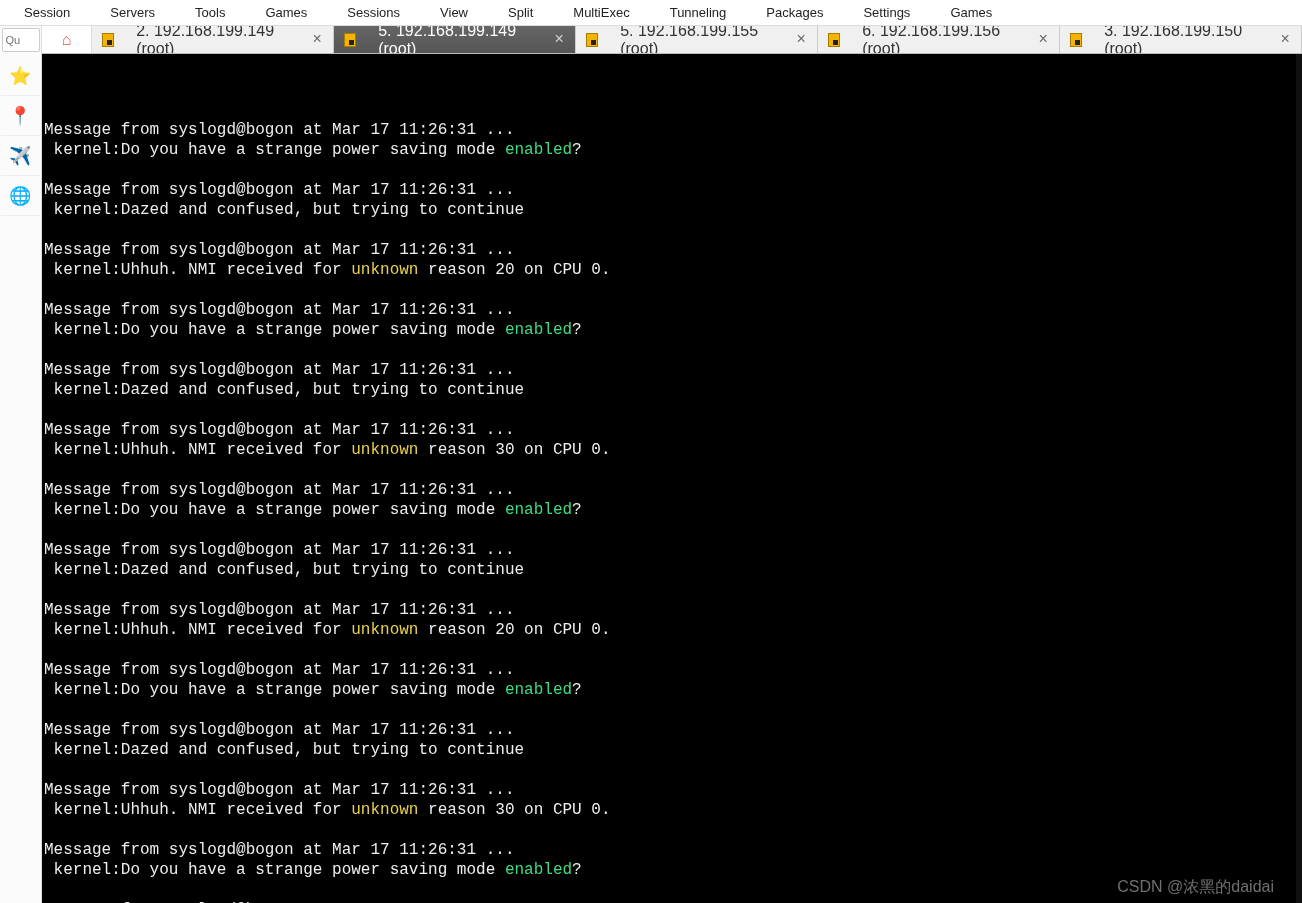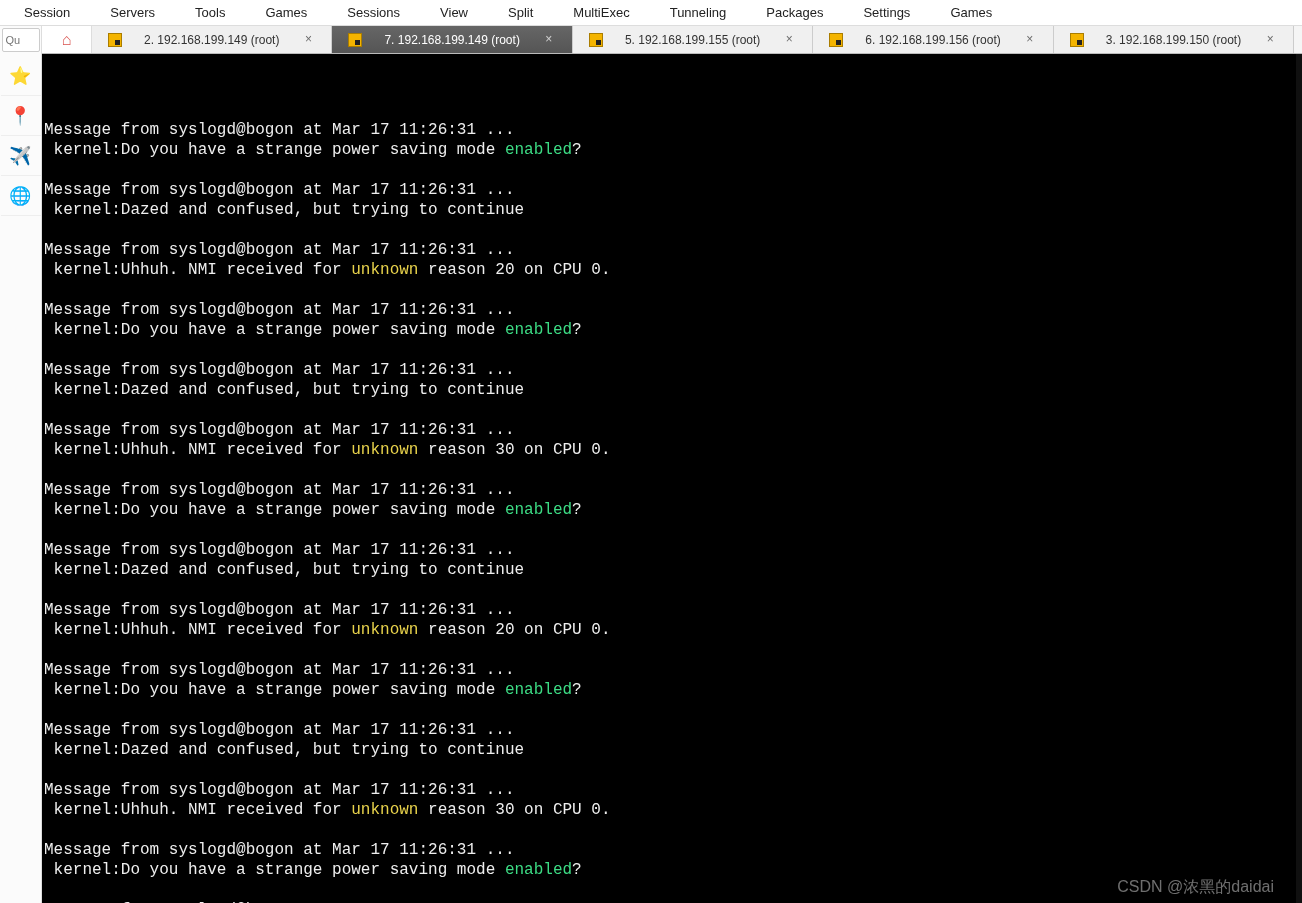"2. 192.168.199.149 (root)" .tab { font-size: 12px -> 16px; padding: 0 16px -> 0 10px }
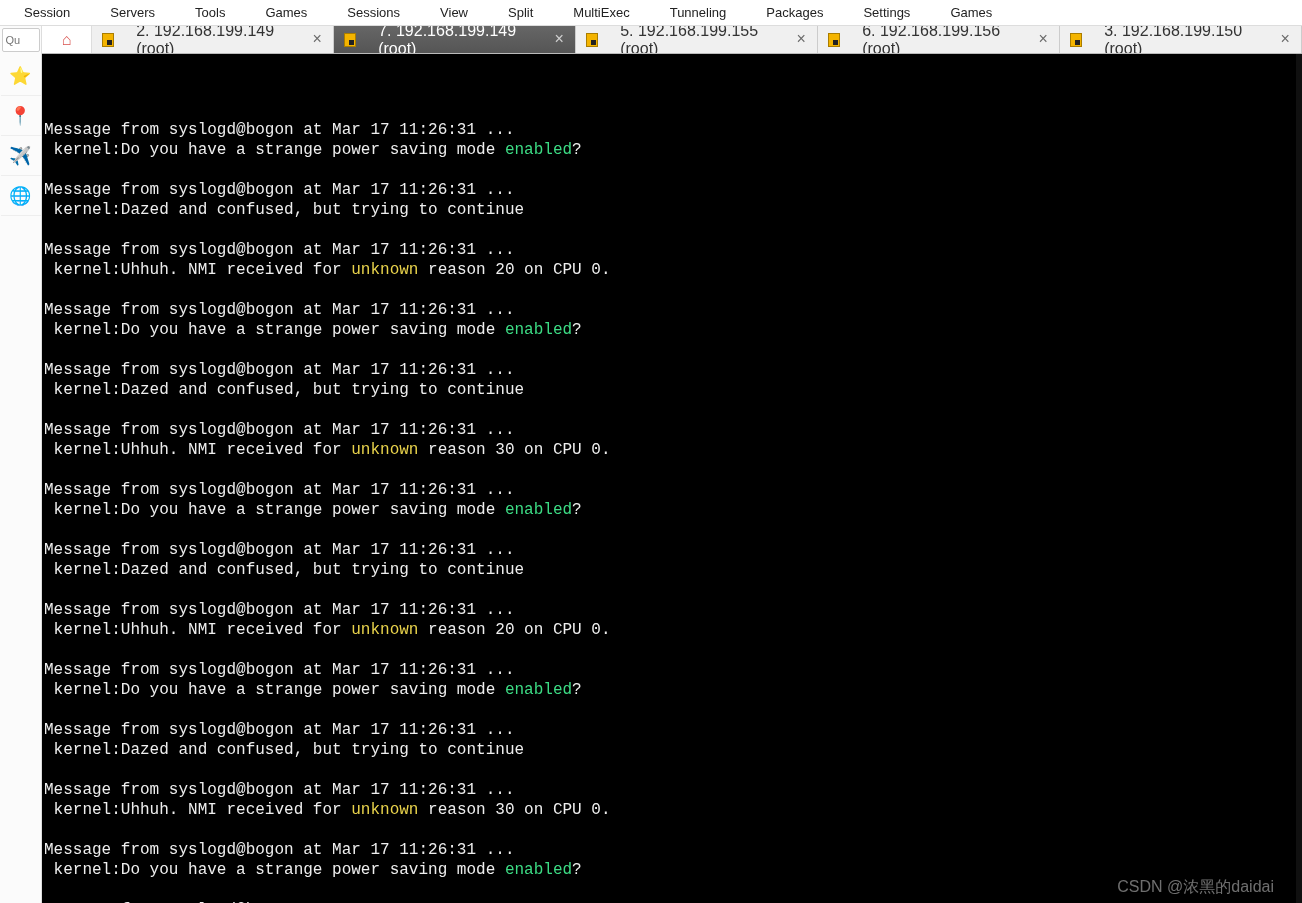"7. 192.168.199.149 (root)" span { text: 7 -> 5 }
